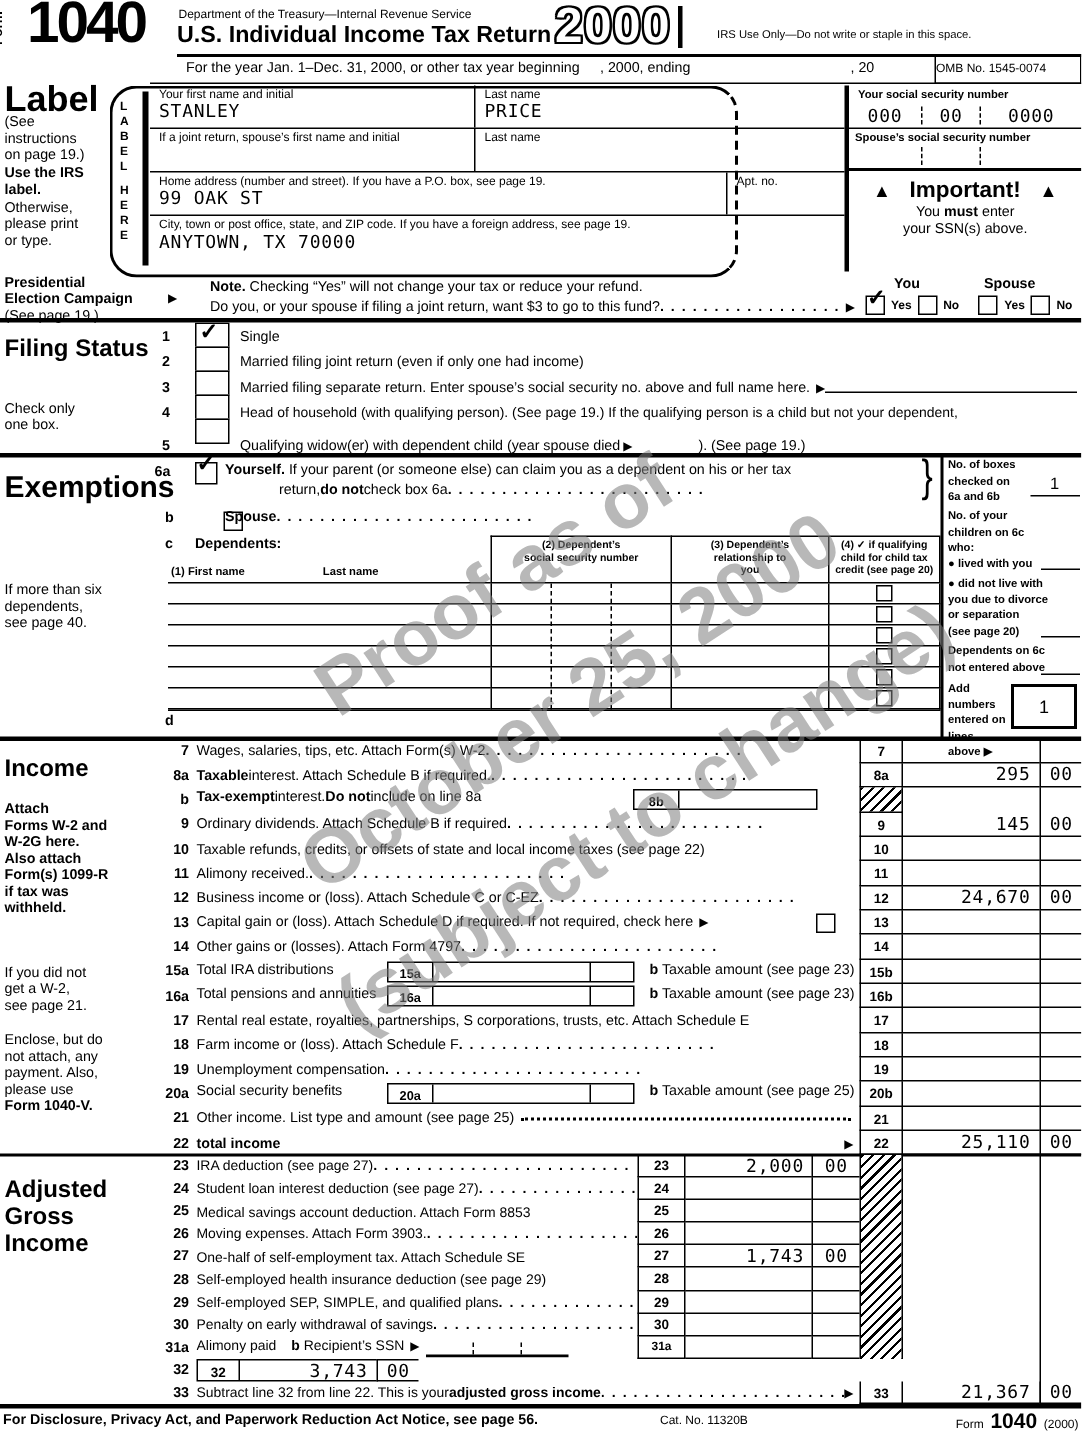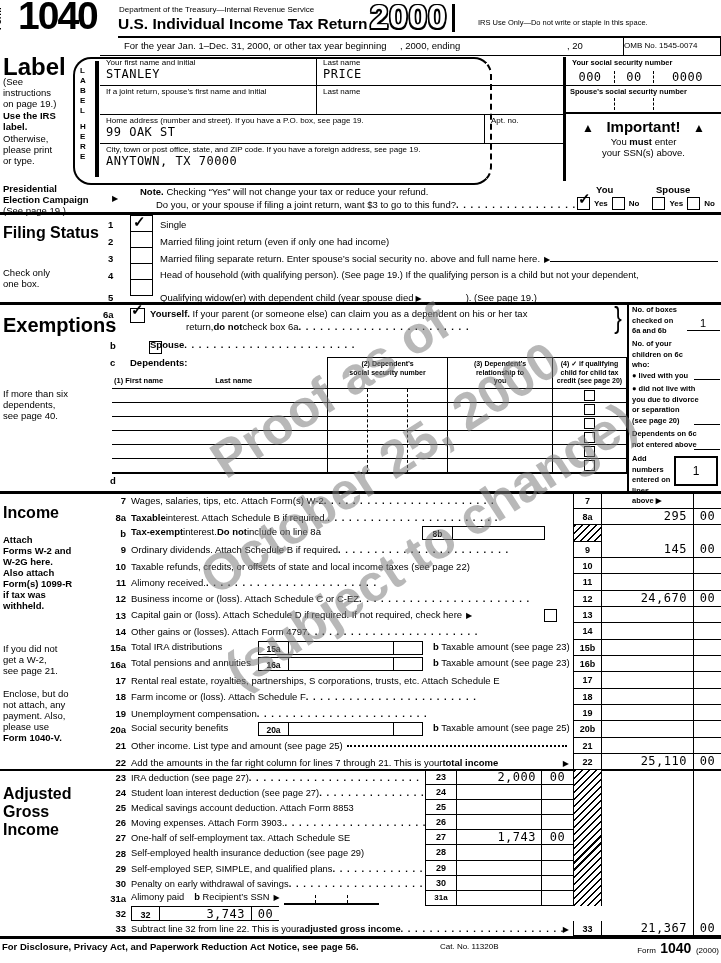"Do you, or your spouse" div.a { left: 156px -> 140px }
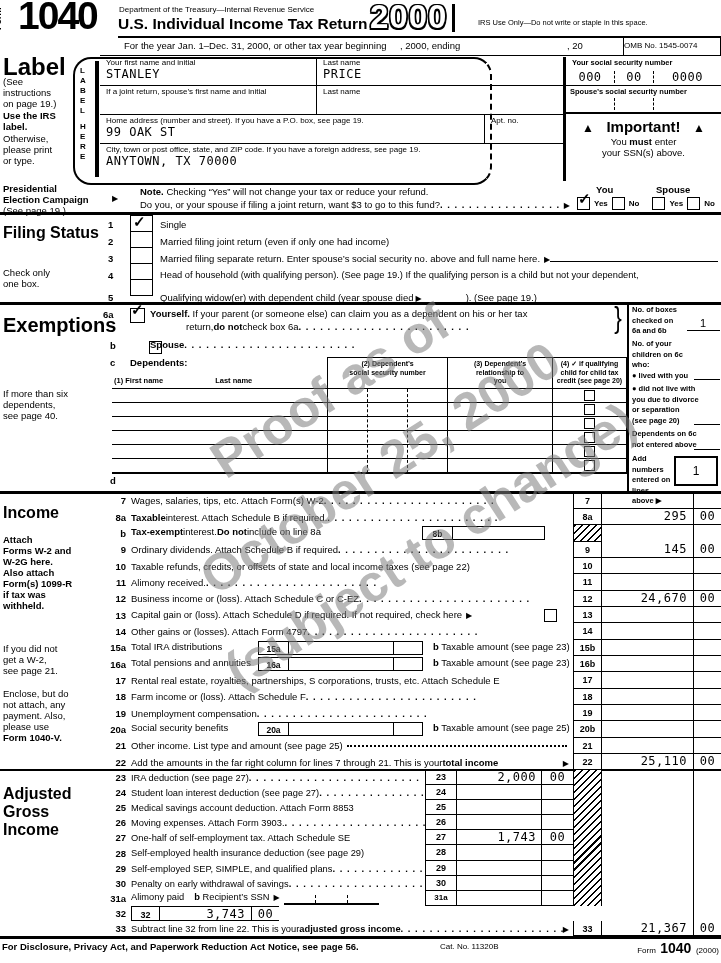"Add the amounts in the" span { html: <span>Add the amounts in the far right column for lines 7 through 21. This is your </span> -> none }
